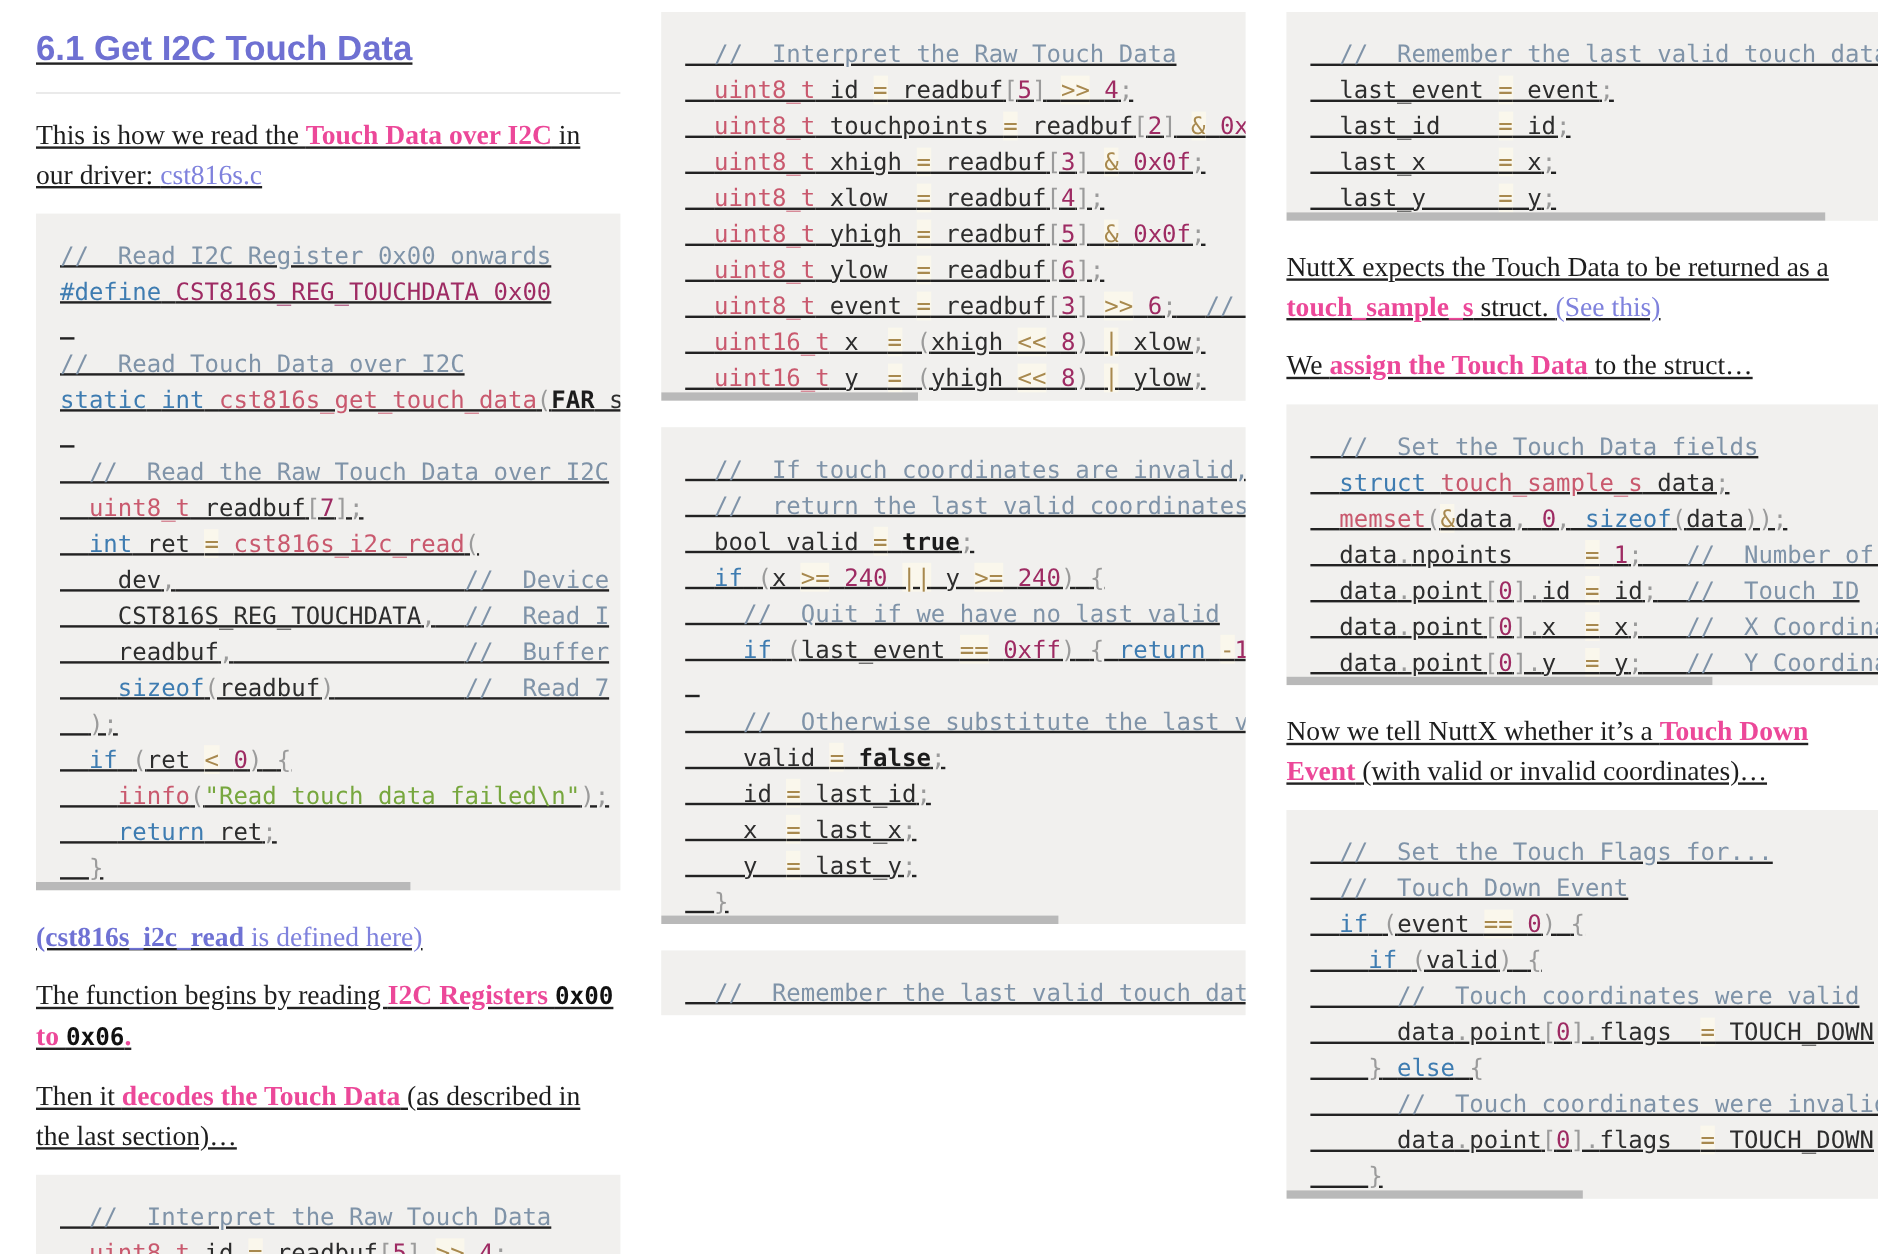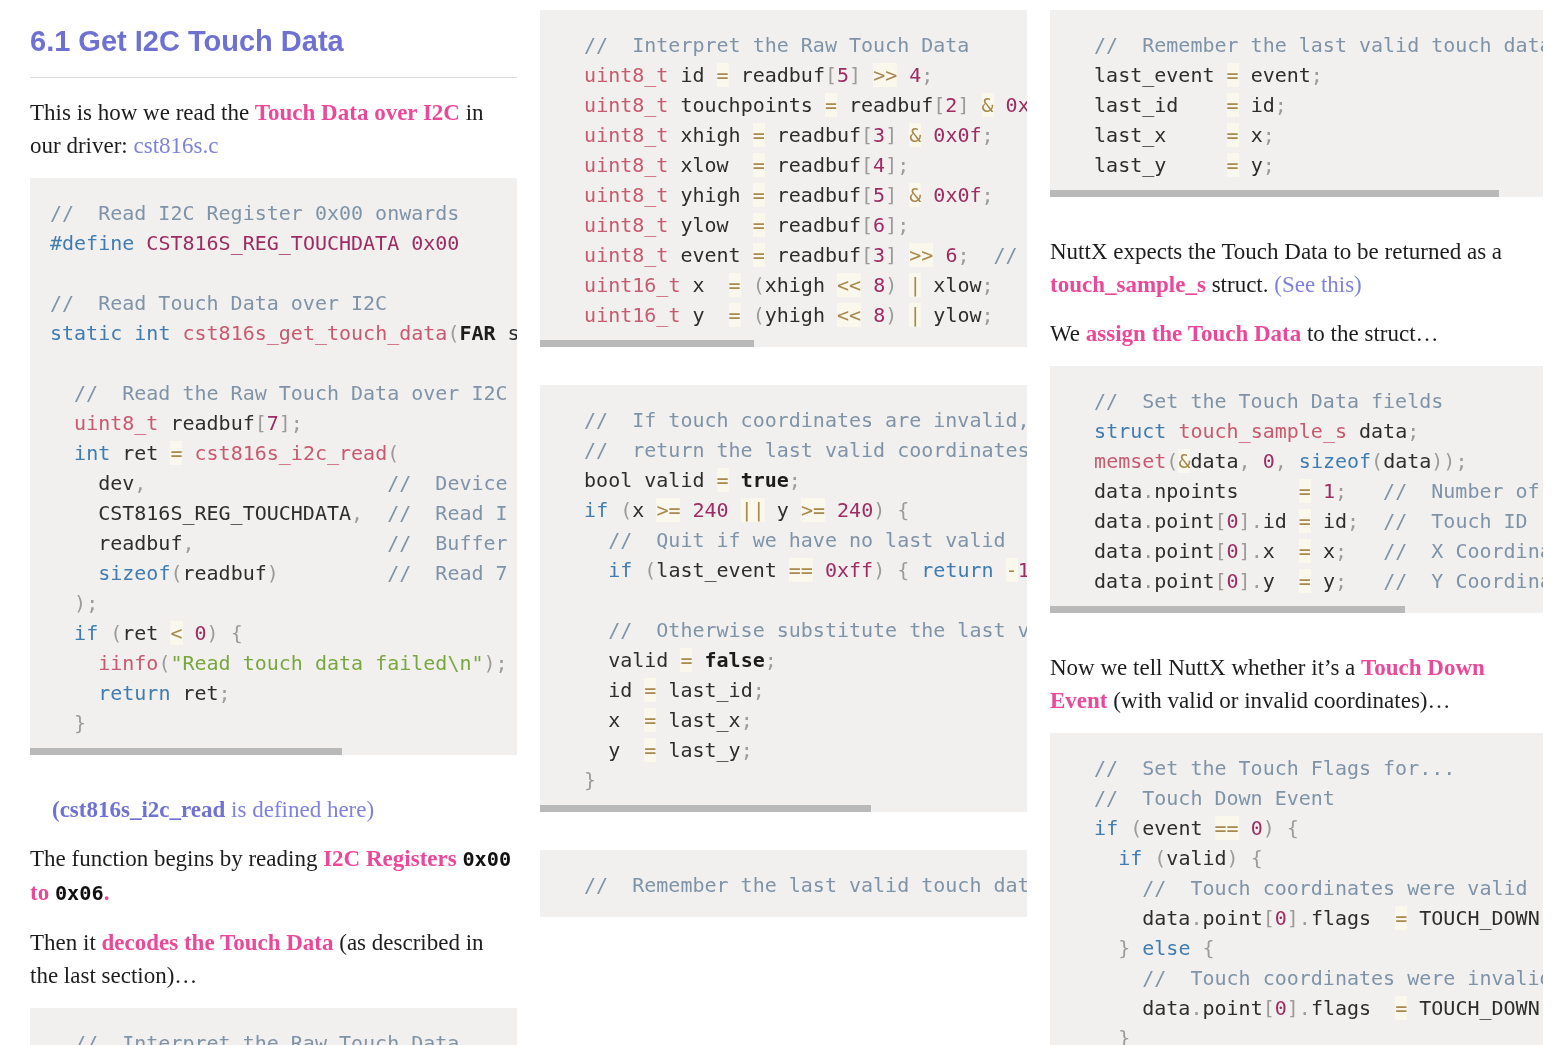"6.1 Get I2C Touch Data" .page { gap: 23px -> 34px; text-decoration: none -> underline }
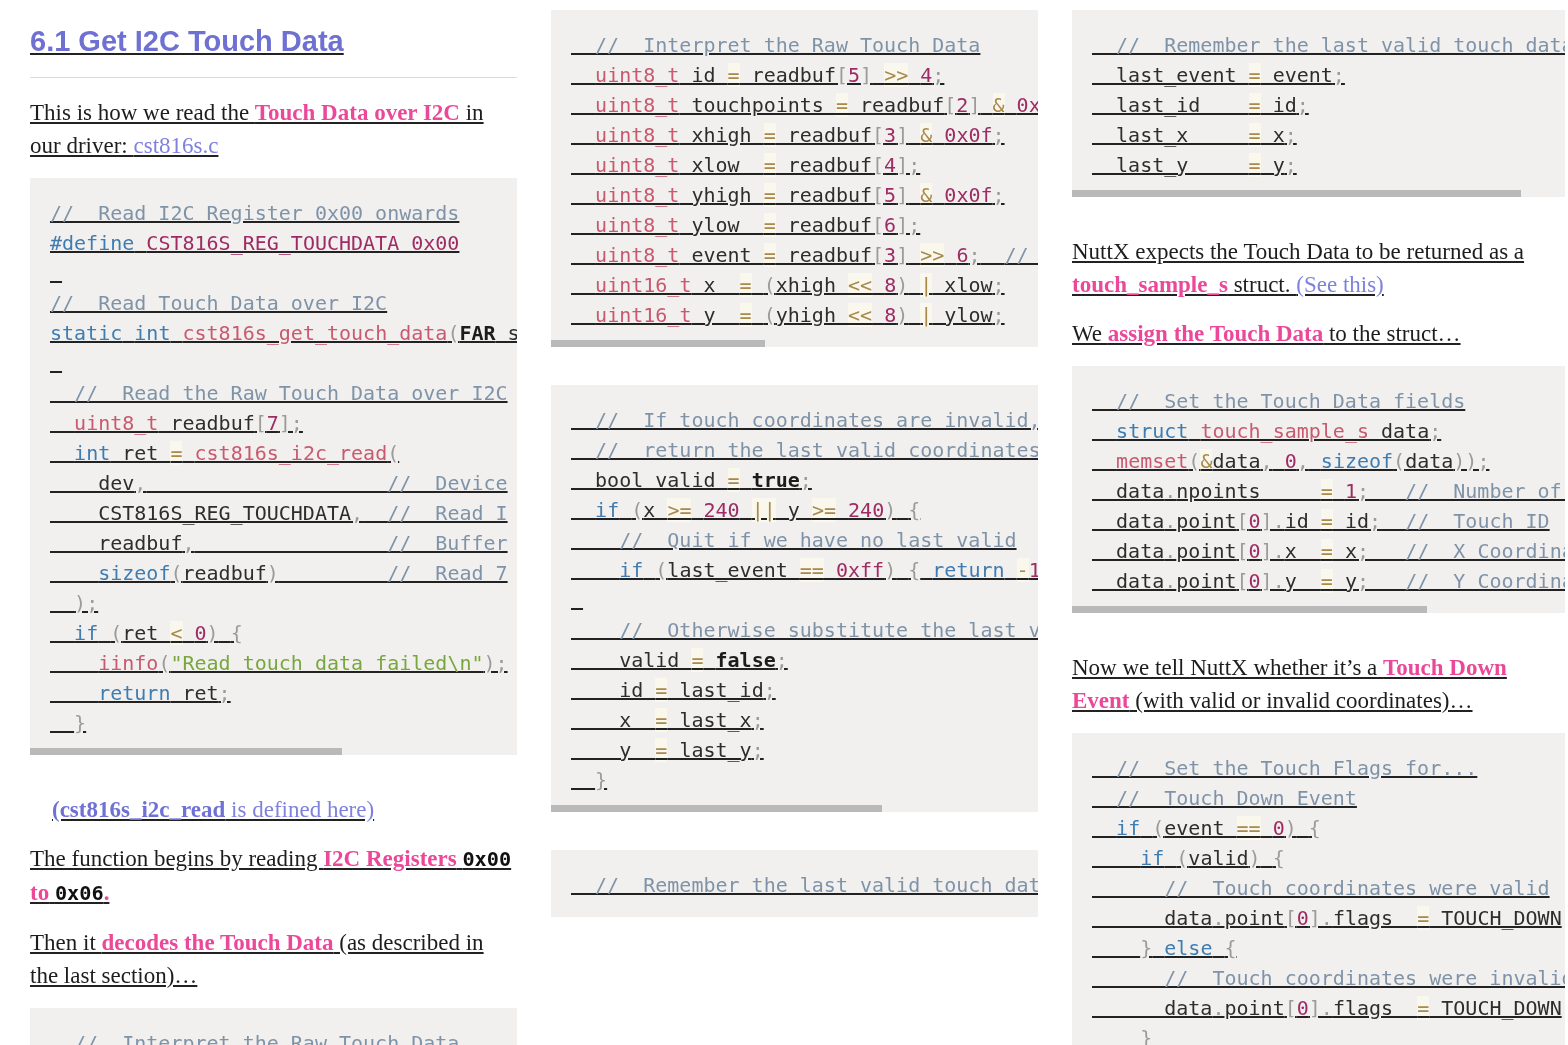"// Interpret the Raw Touch" .code { margin: 0 0 38px 0 -> 0 0 22px 0; padding: 20px 20px 17px 20px -> 20px 20px 4px 20px }
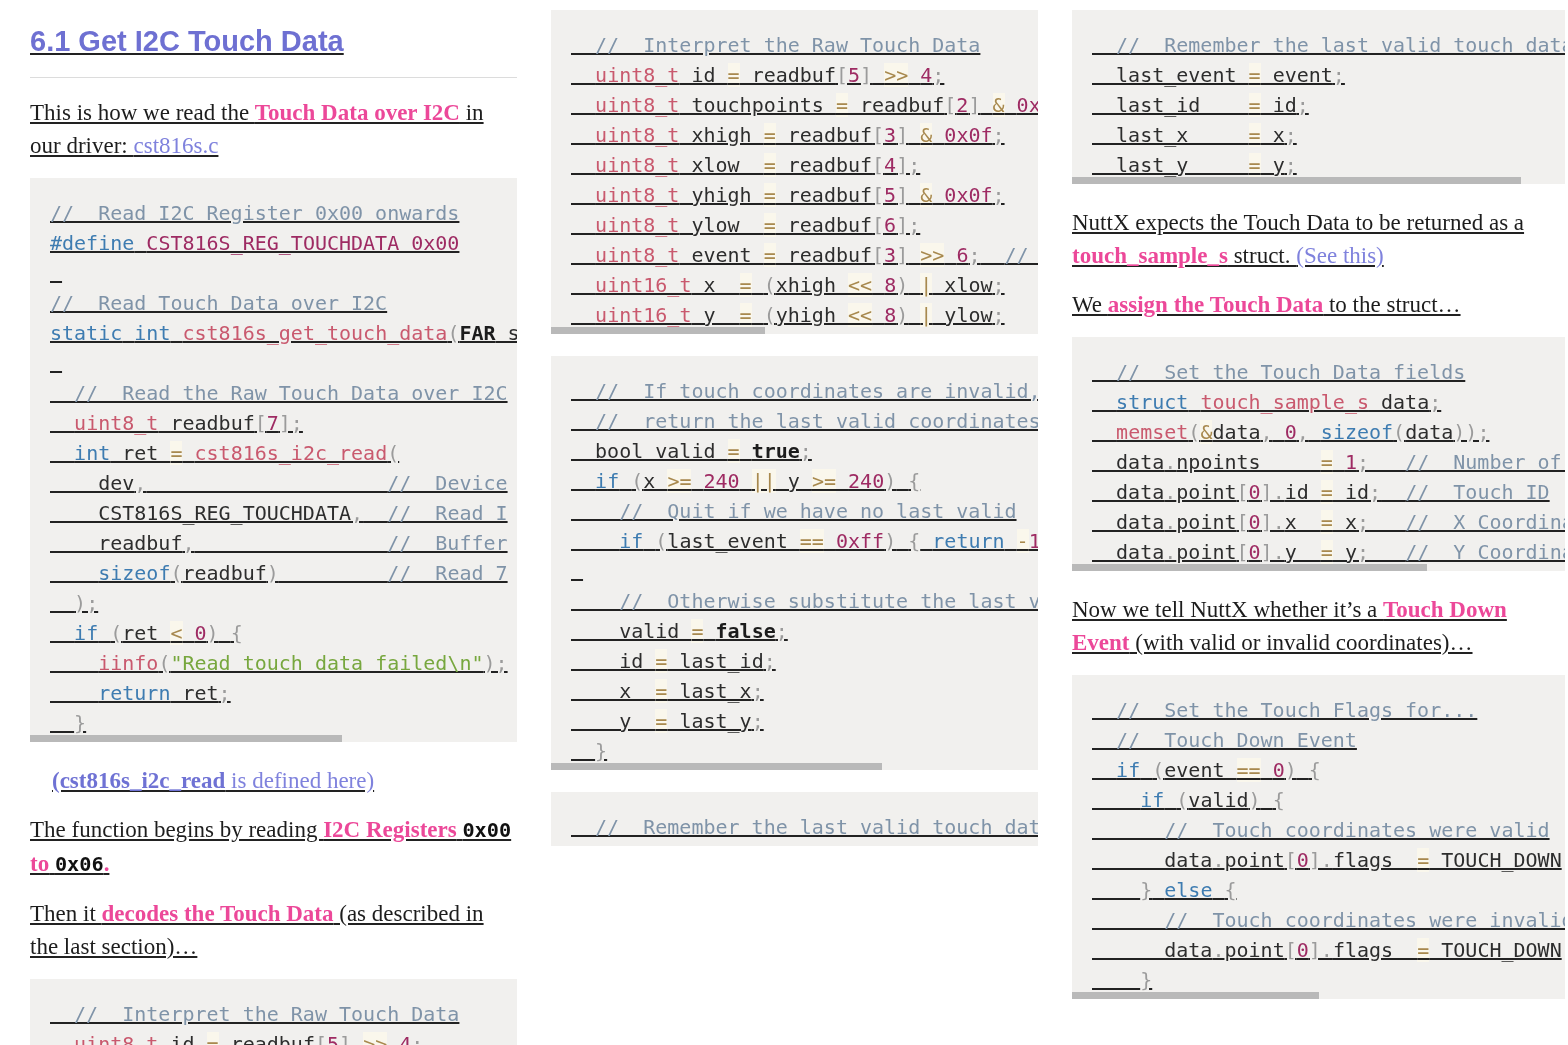"(cst816s_i2c_read" .seg-linkbold { margin-left: 22px -> none }
